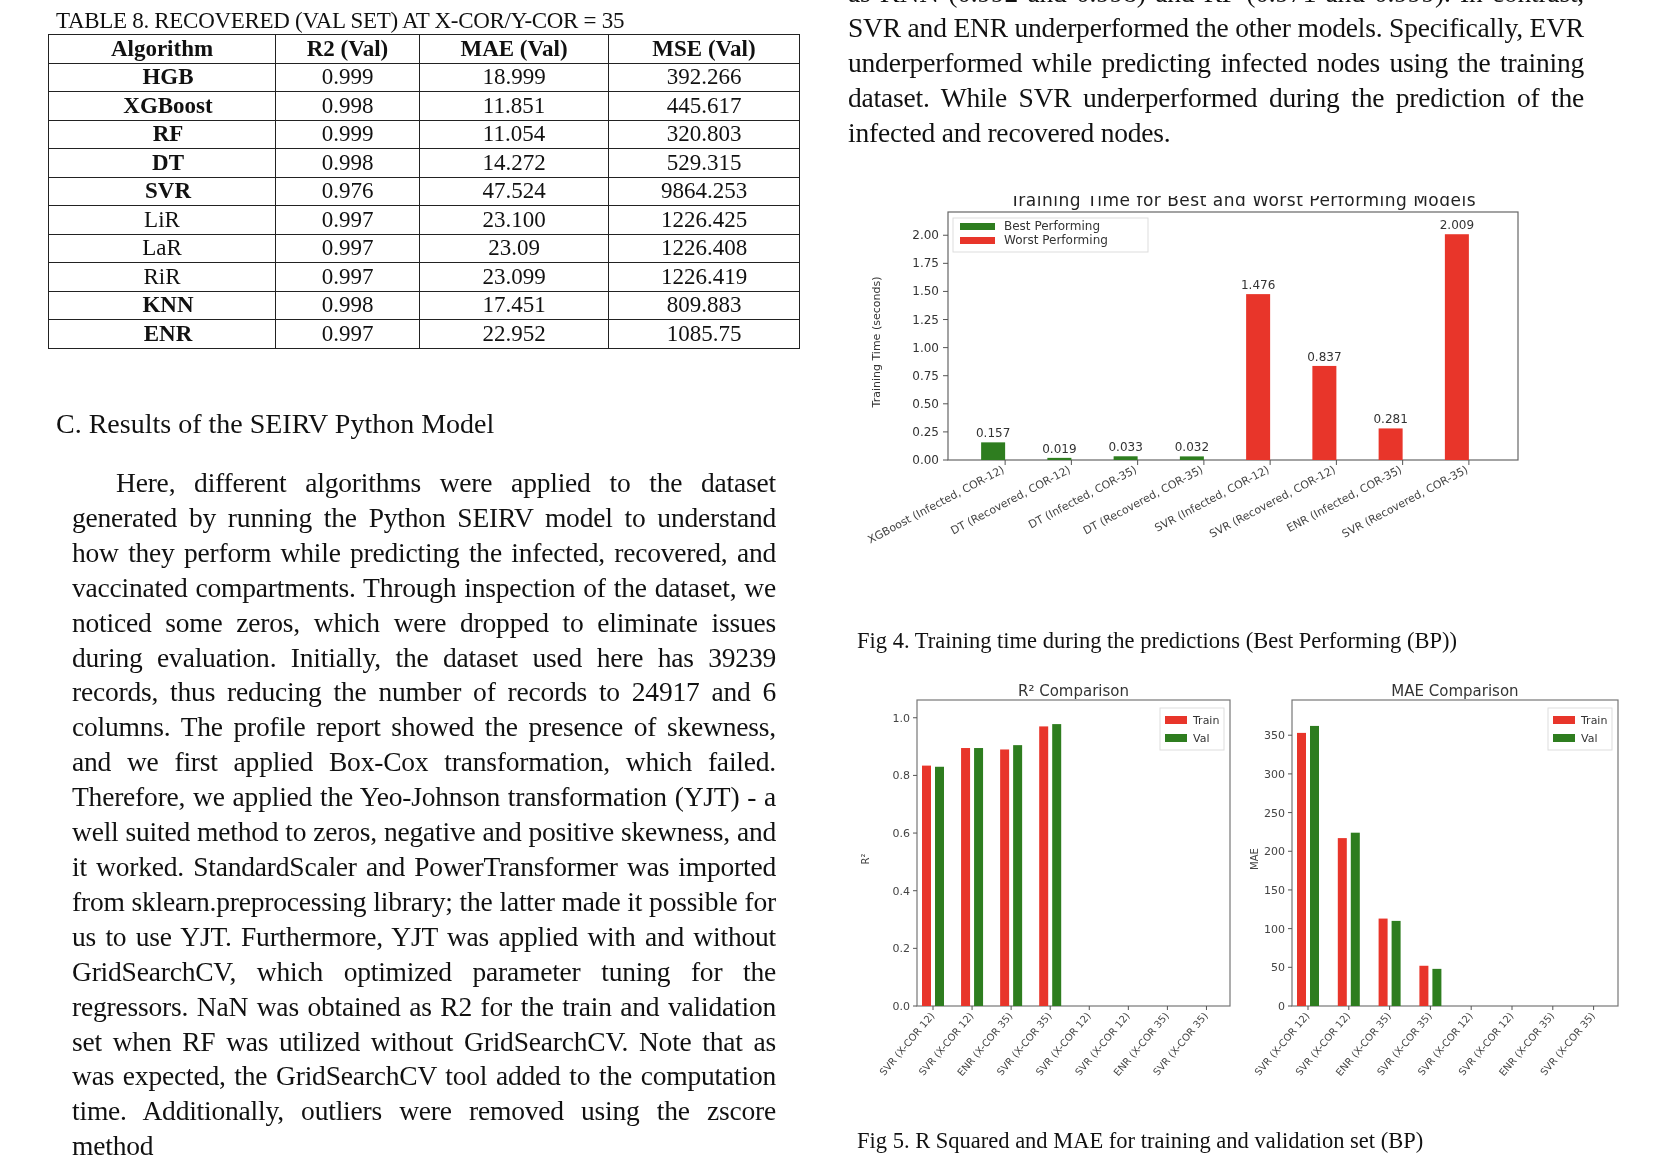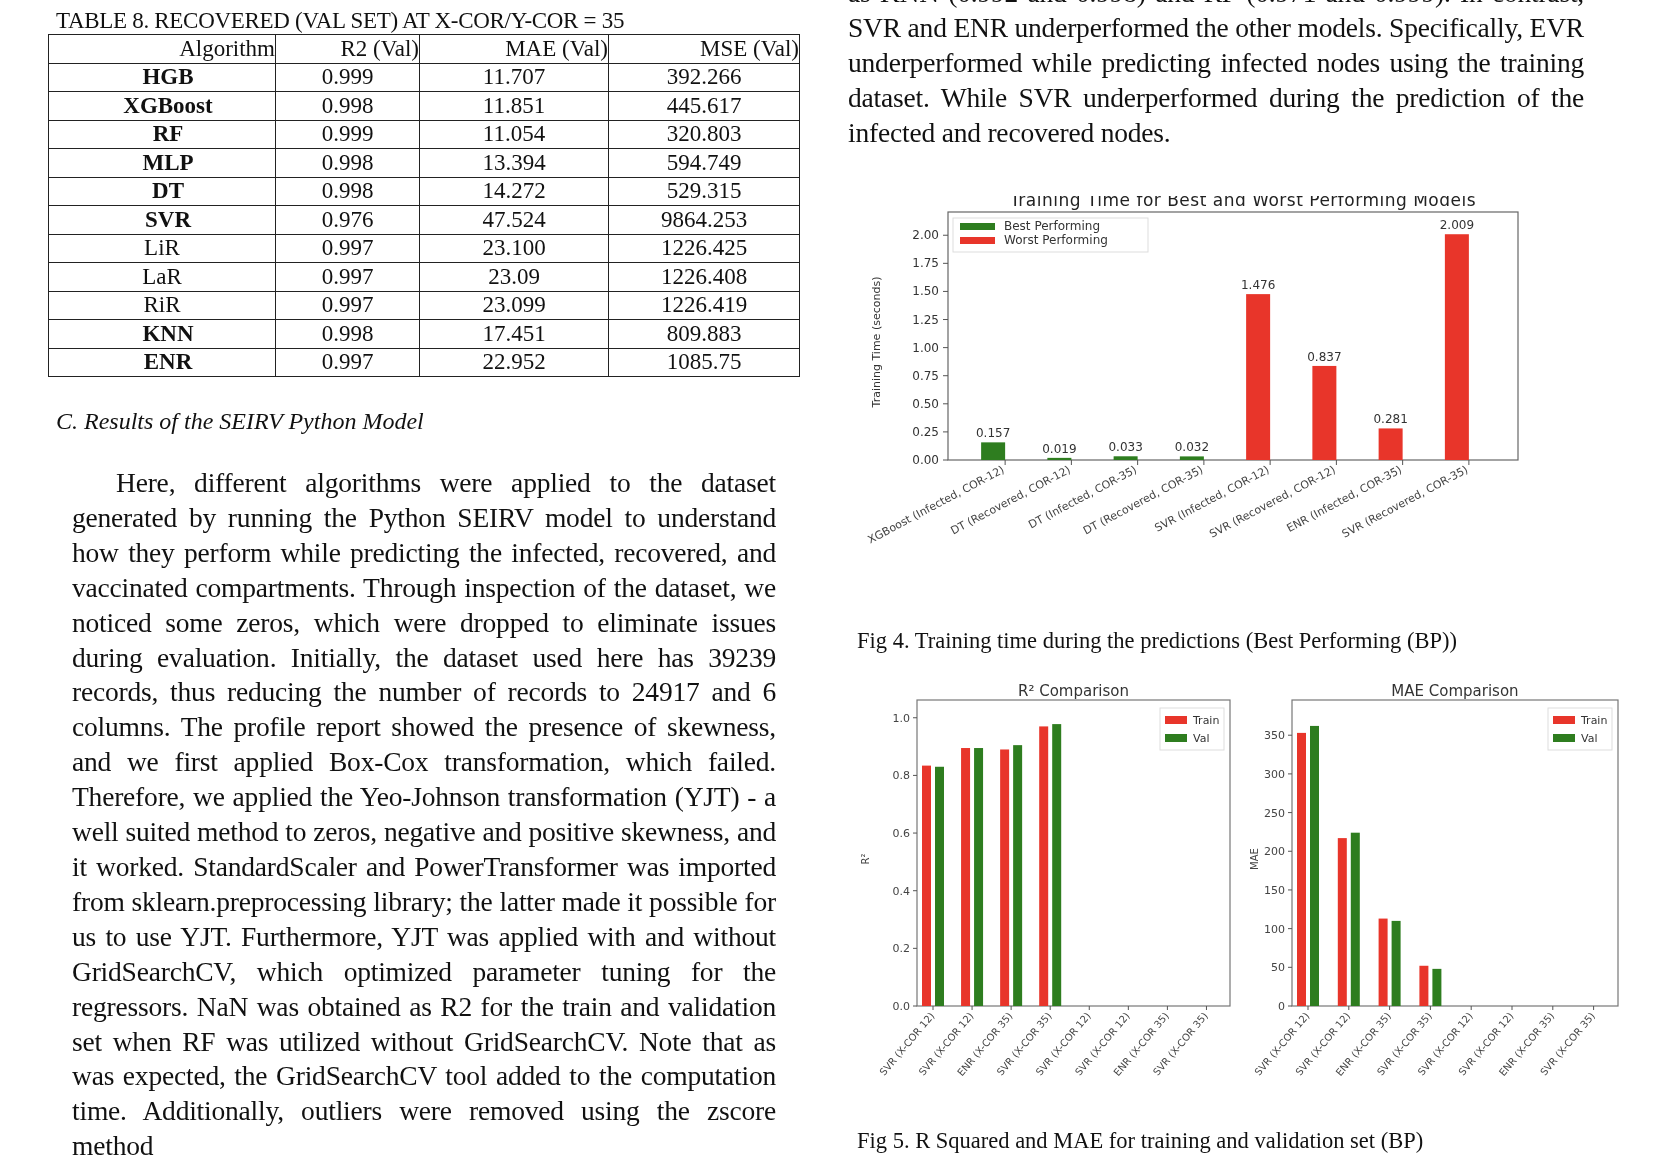"Algorithm" table.results th { font-weight: normal -> bold; text-align: right -> none }
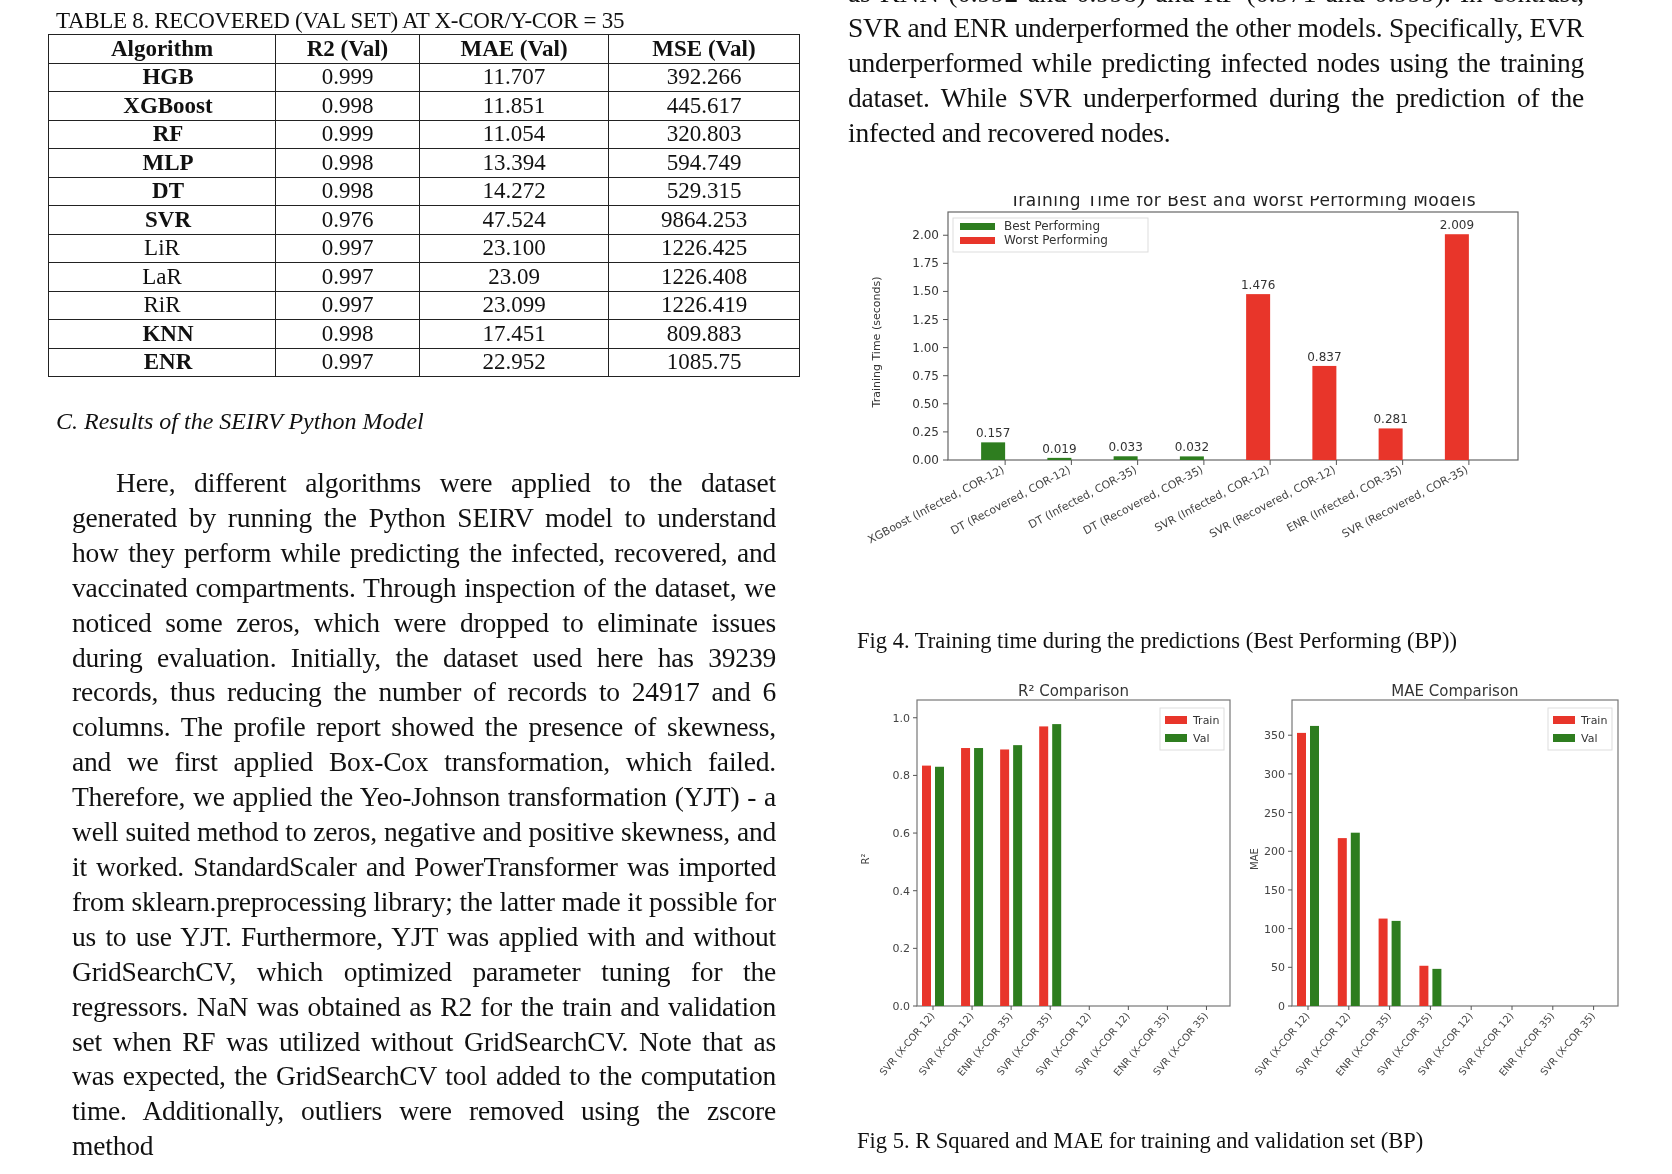"11.707" td { text: 11.707 -> 18.999 }
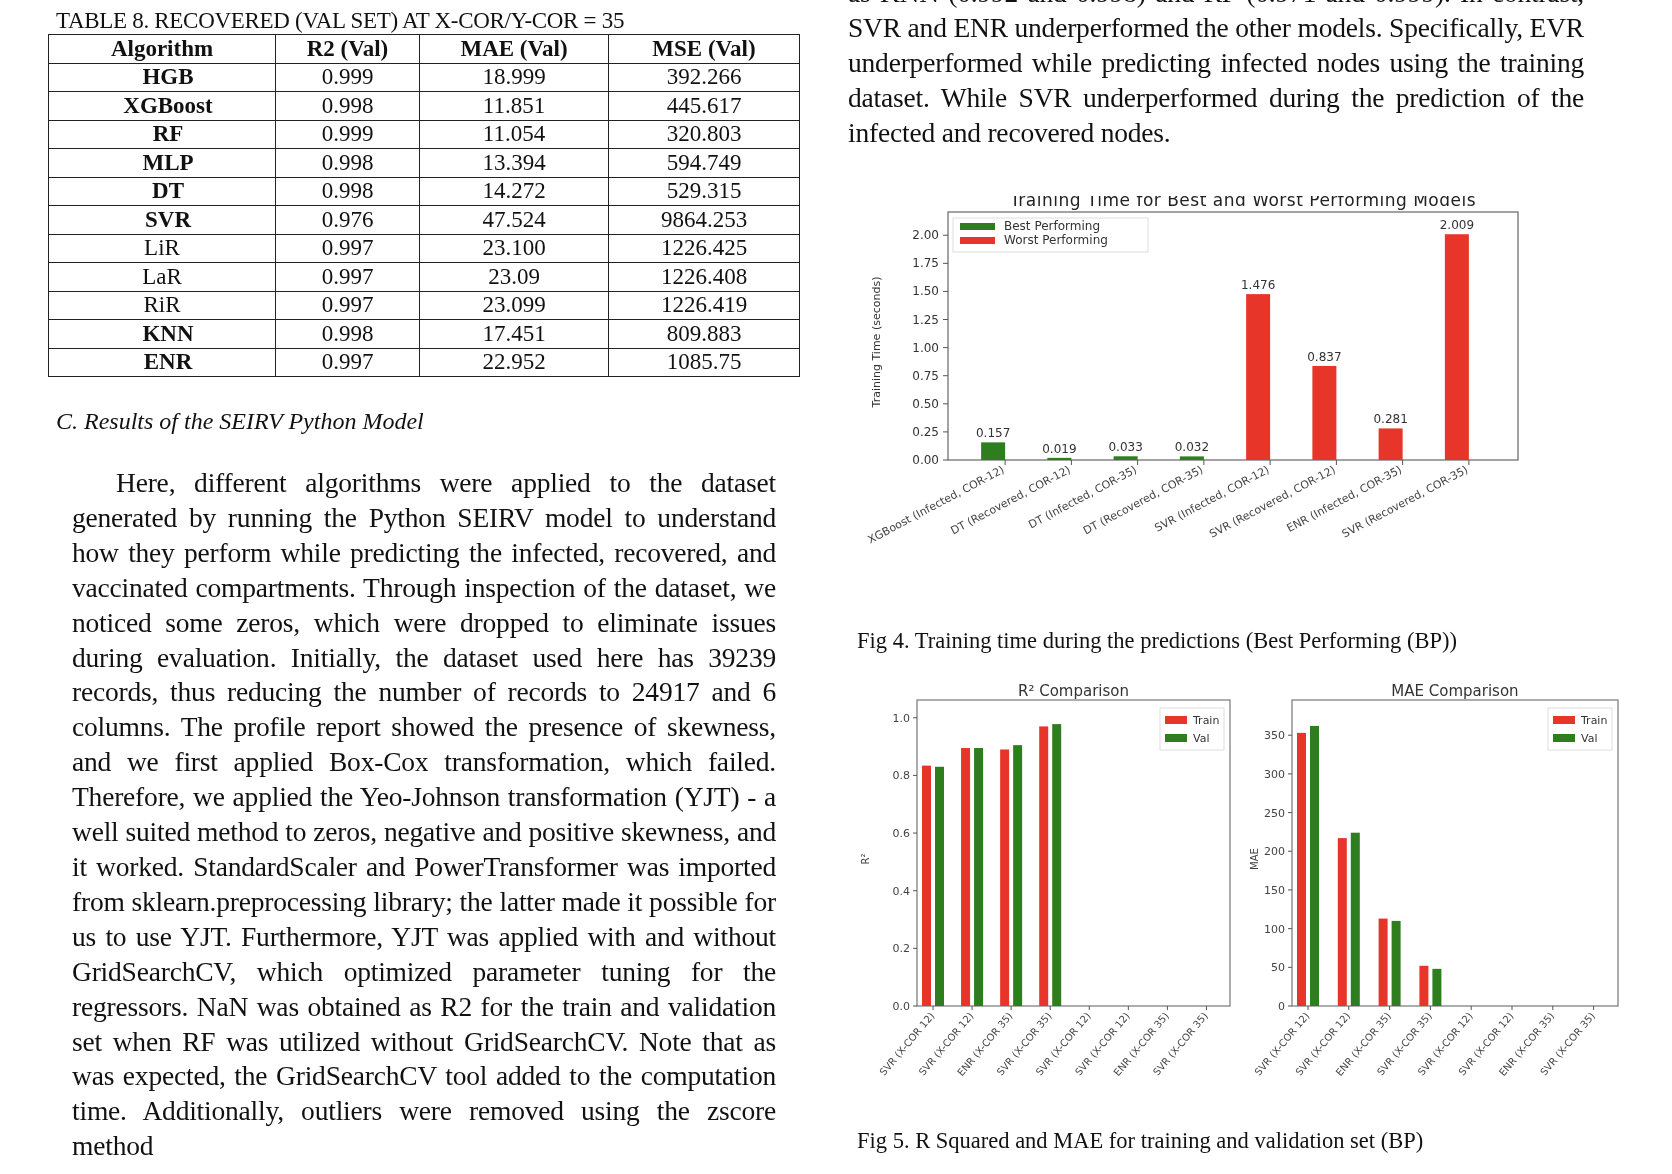"MLP" tr { html: <tr> <td>MLP</td> <td>0.998</td> <td>13.394</td> <td>594.749</td> </tr> -> none }
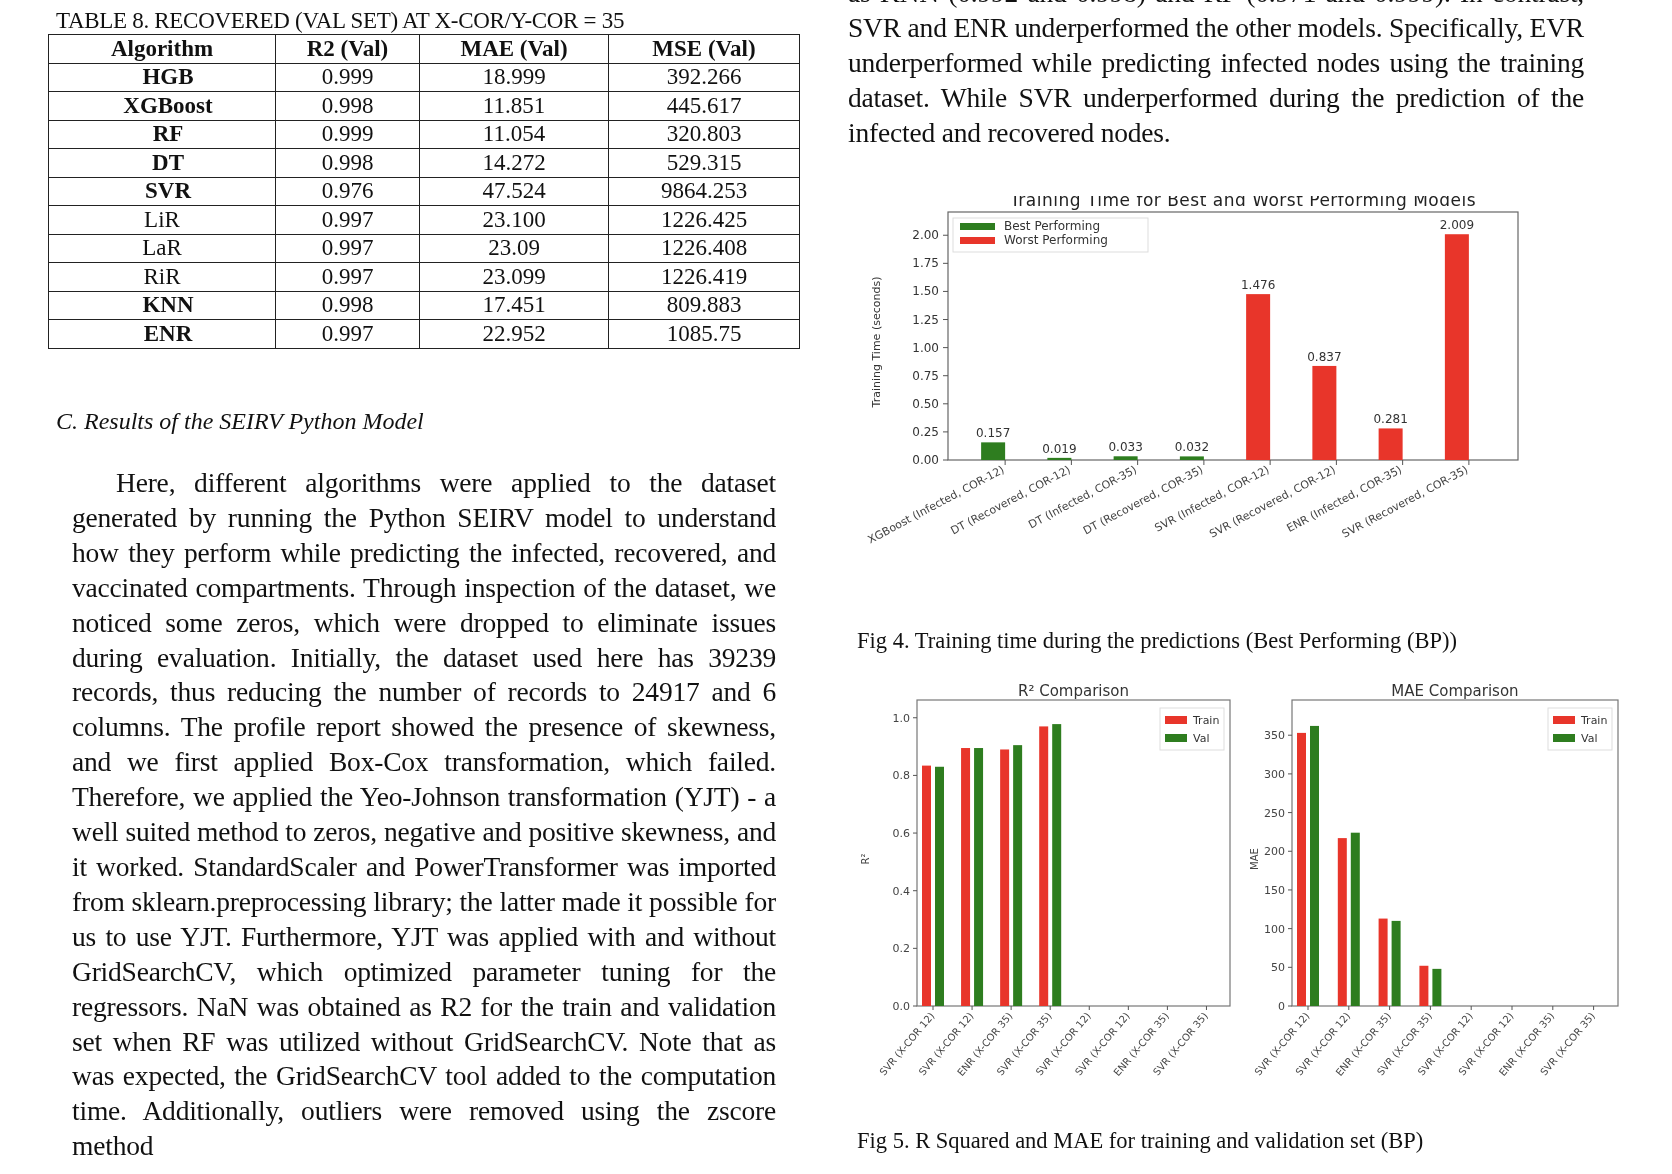"C. Results of the SEIRV" .section-heading { font-size: 24px -> 28px; font-style: italic -> none }
